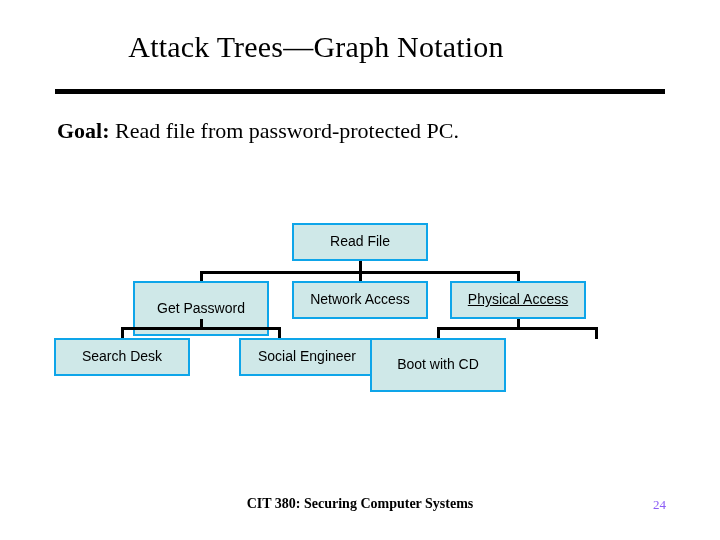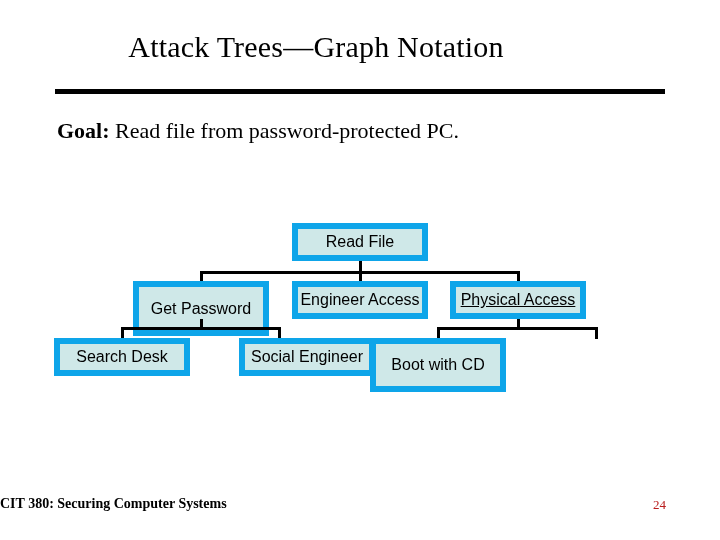"Read File" .node { border: 6px solid #0ea5e9 -> 2px solid #0ea5e9; font-size: 16px -> 14px }
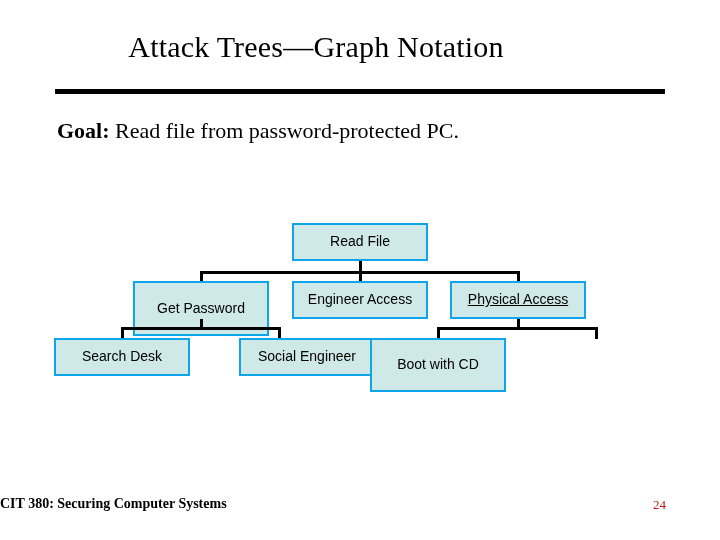"Engineer Access" span { text: Engineer -> Network }
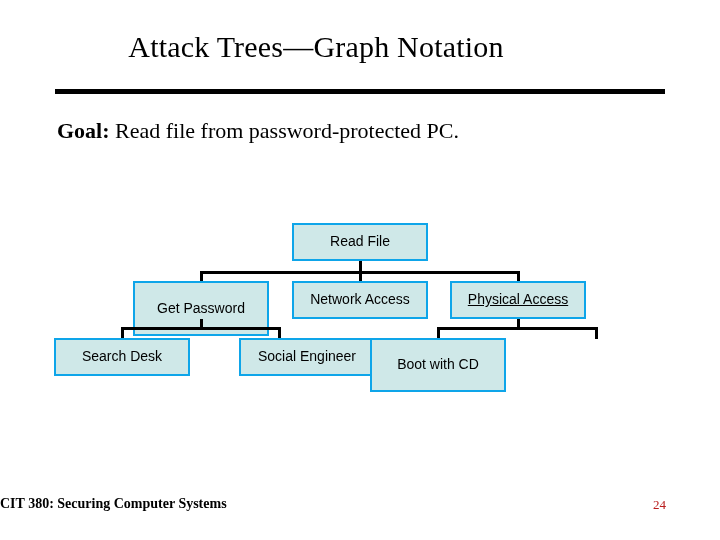"CIT 380: Securing Computer Systems" .footer { text-align: none -> center }
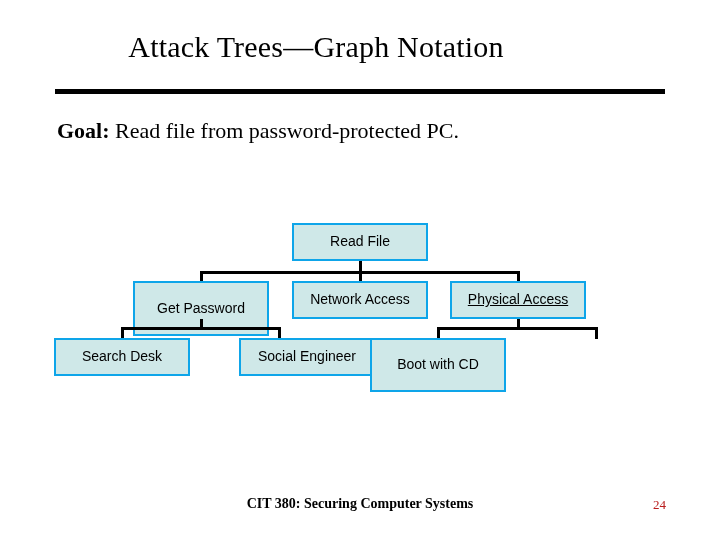"24" .pagenum { color: #b91c1c -> #8b5cf6 }
